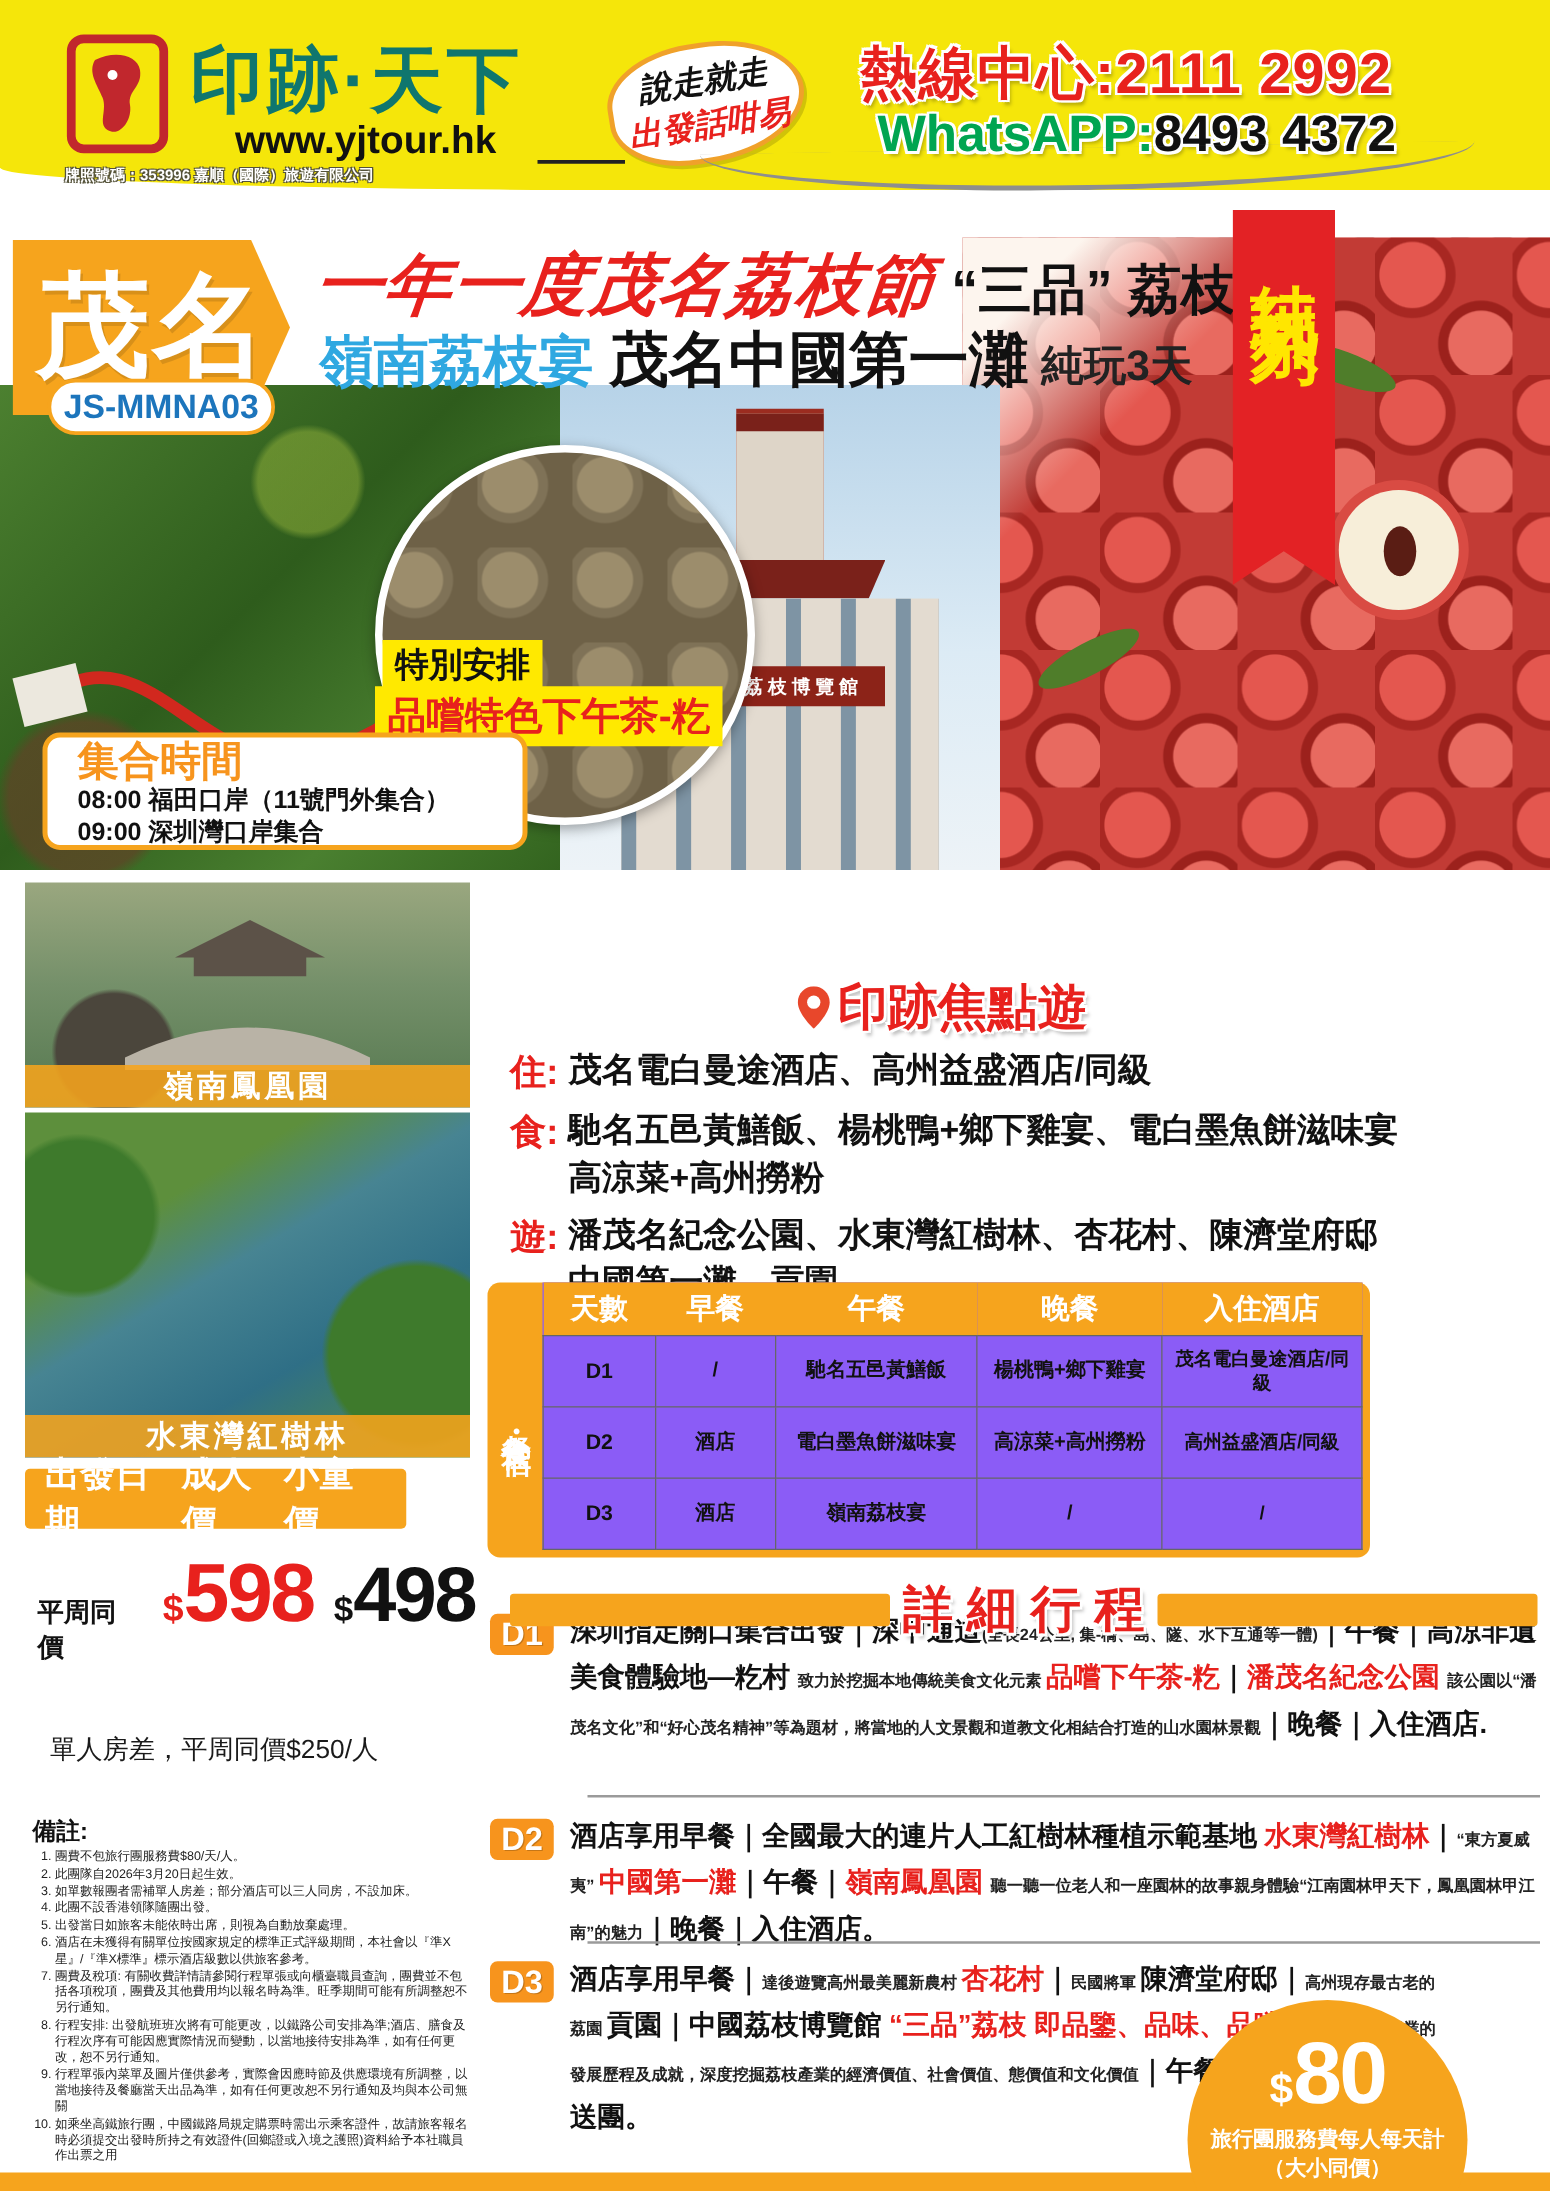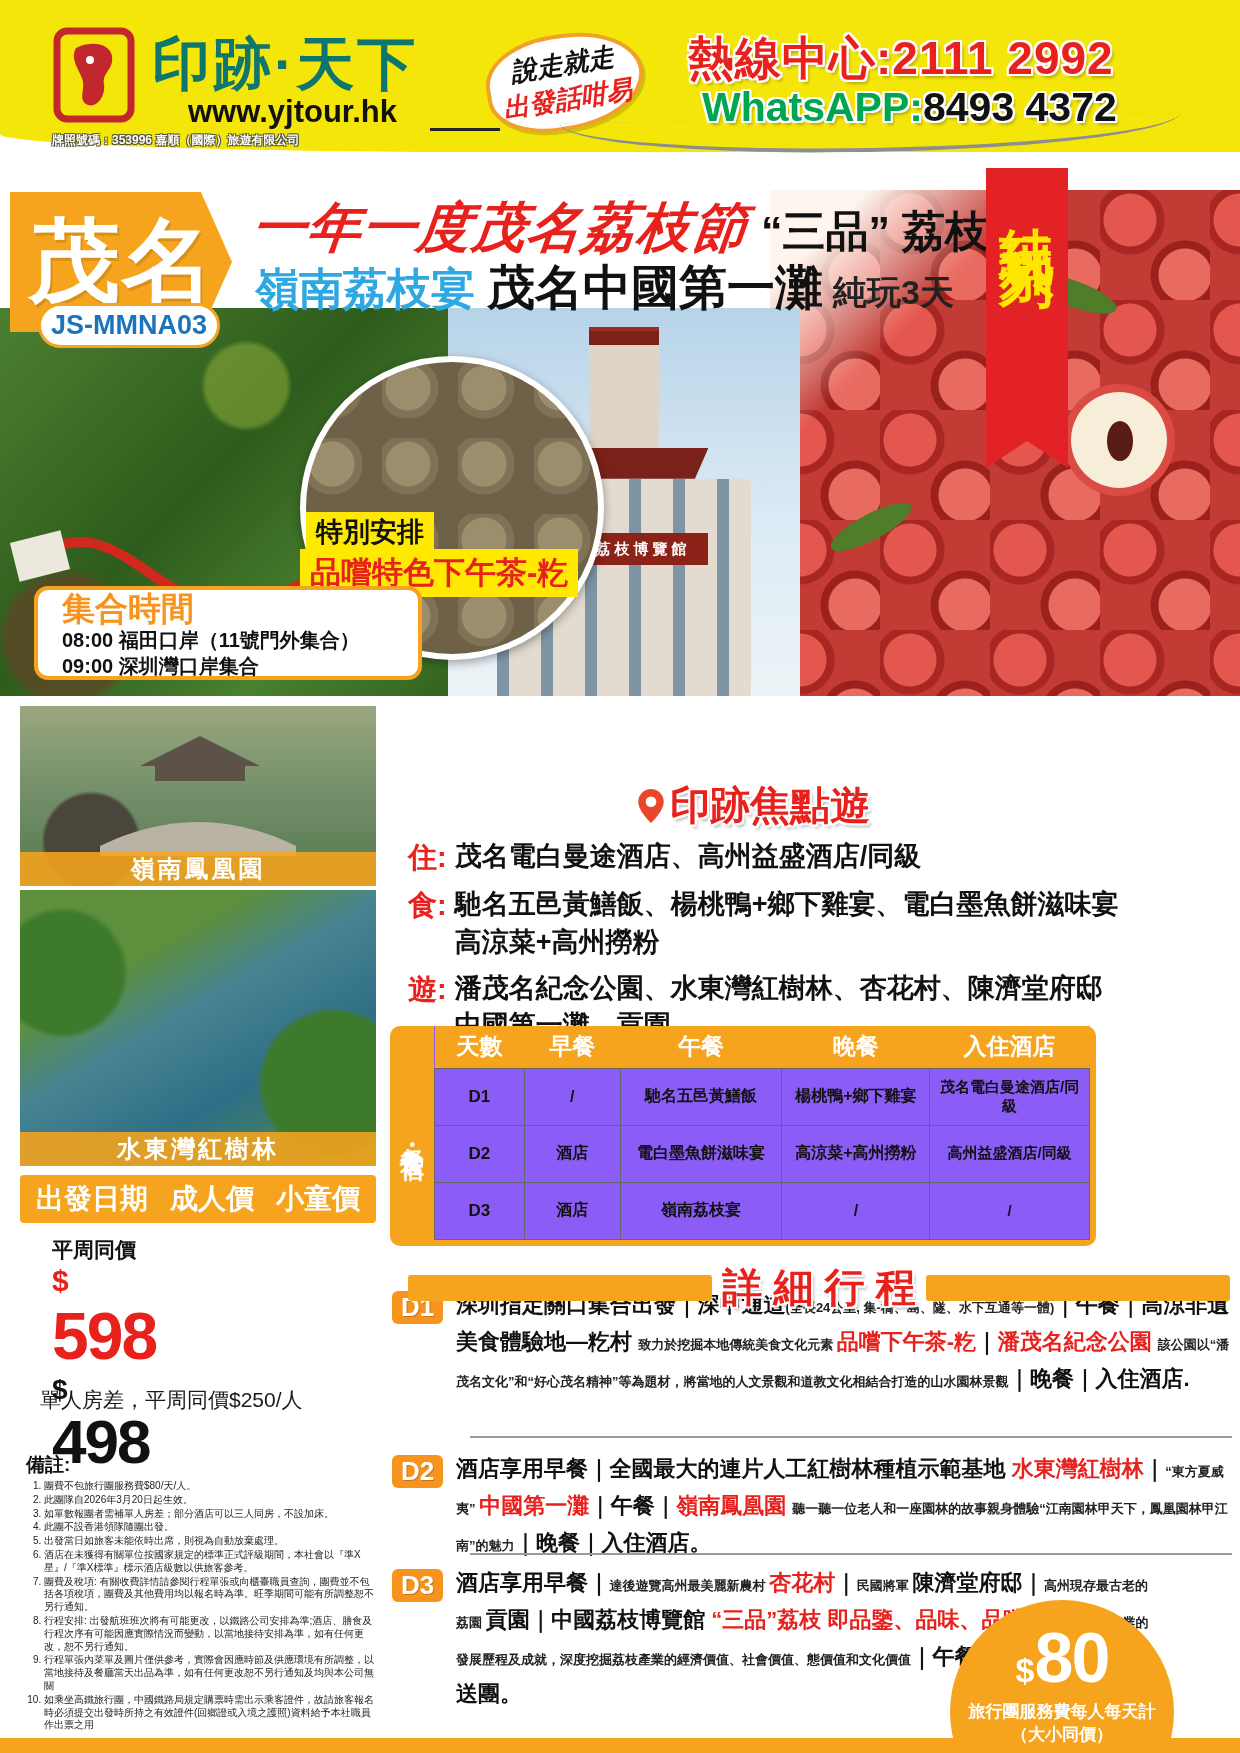"出發日期" .price-bar { width: 356px -> 305px }
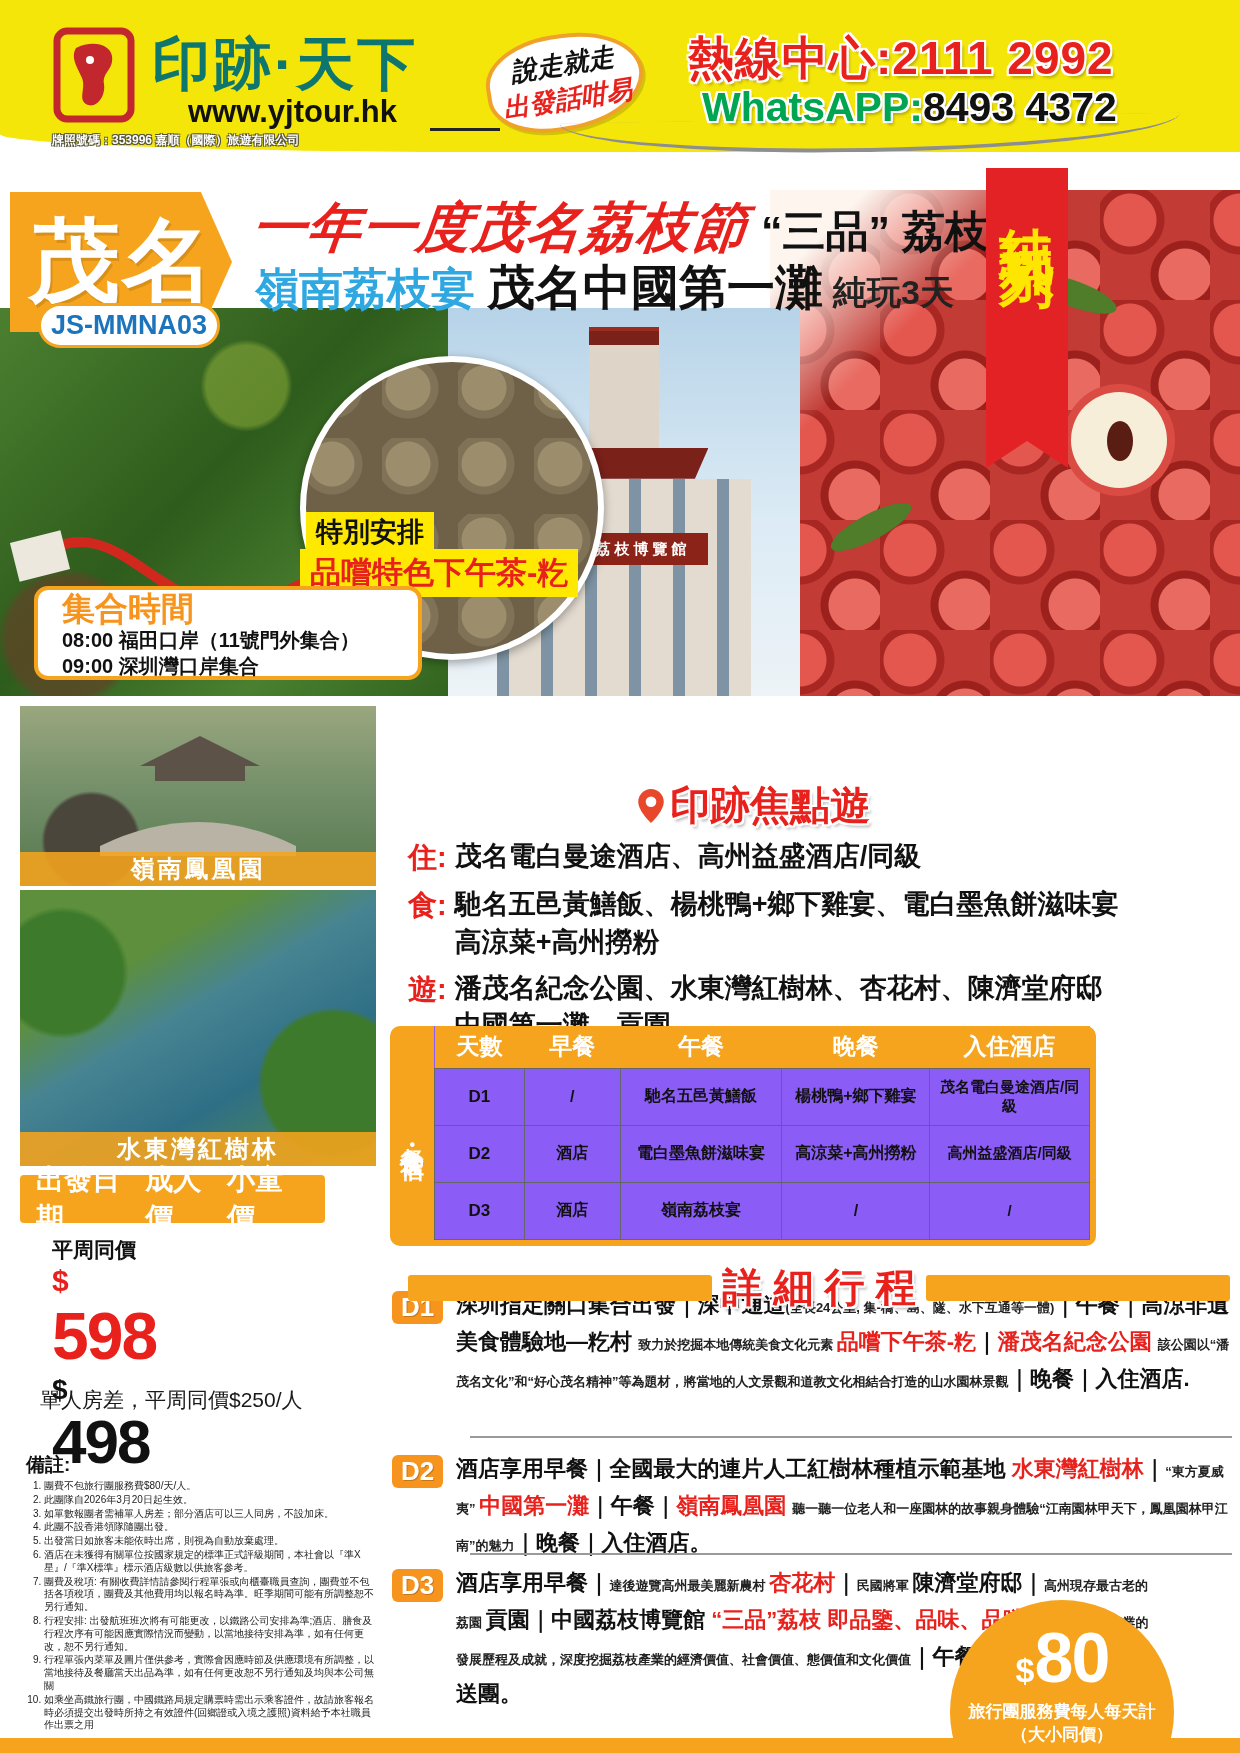"平周同價" .price-row { flex-direction: column -> none }
